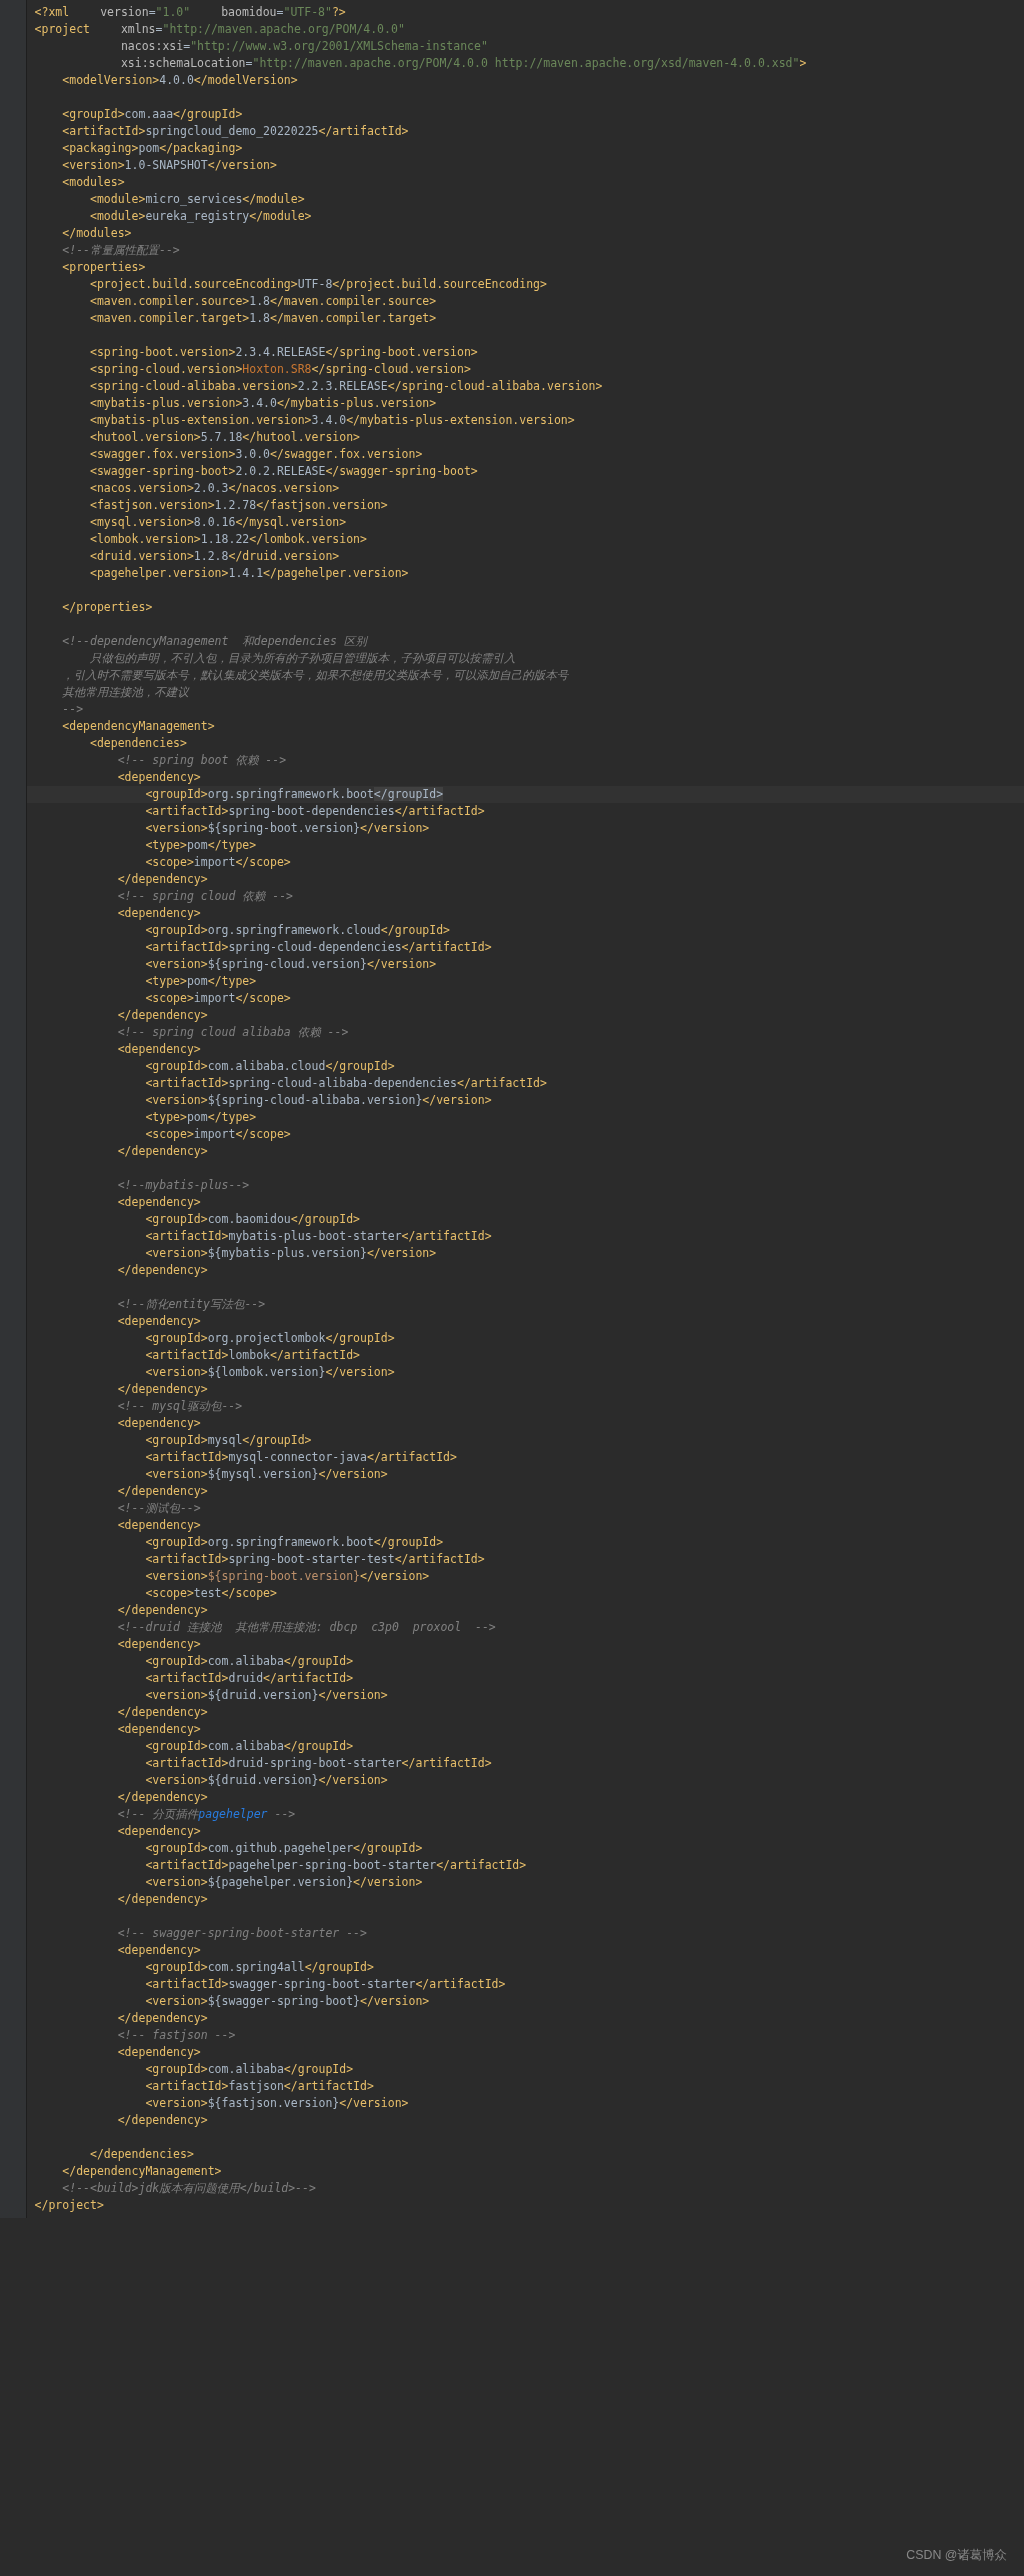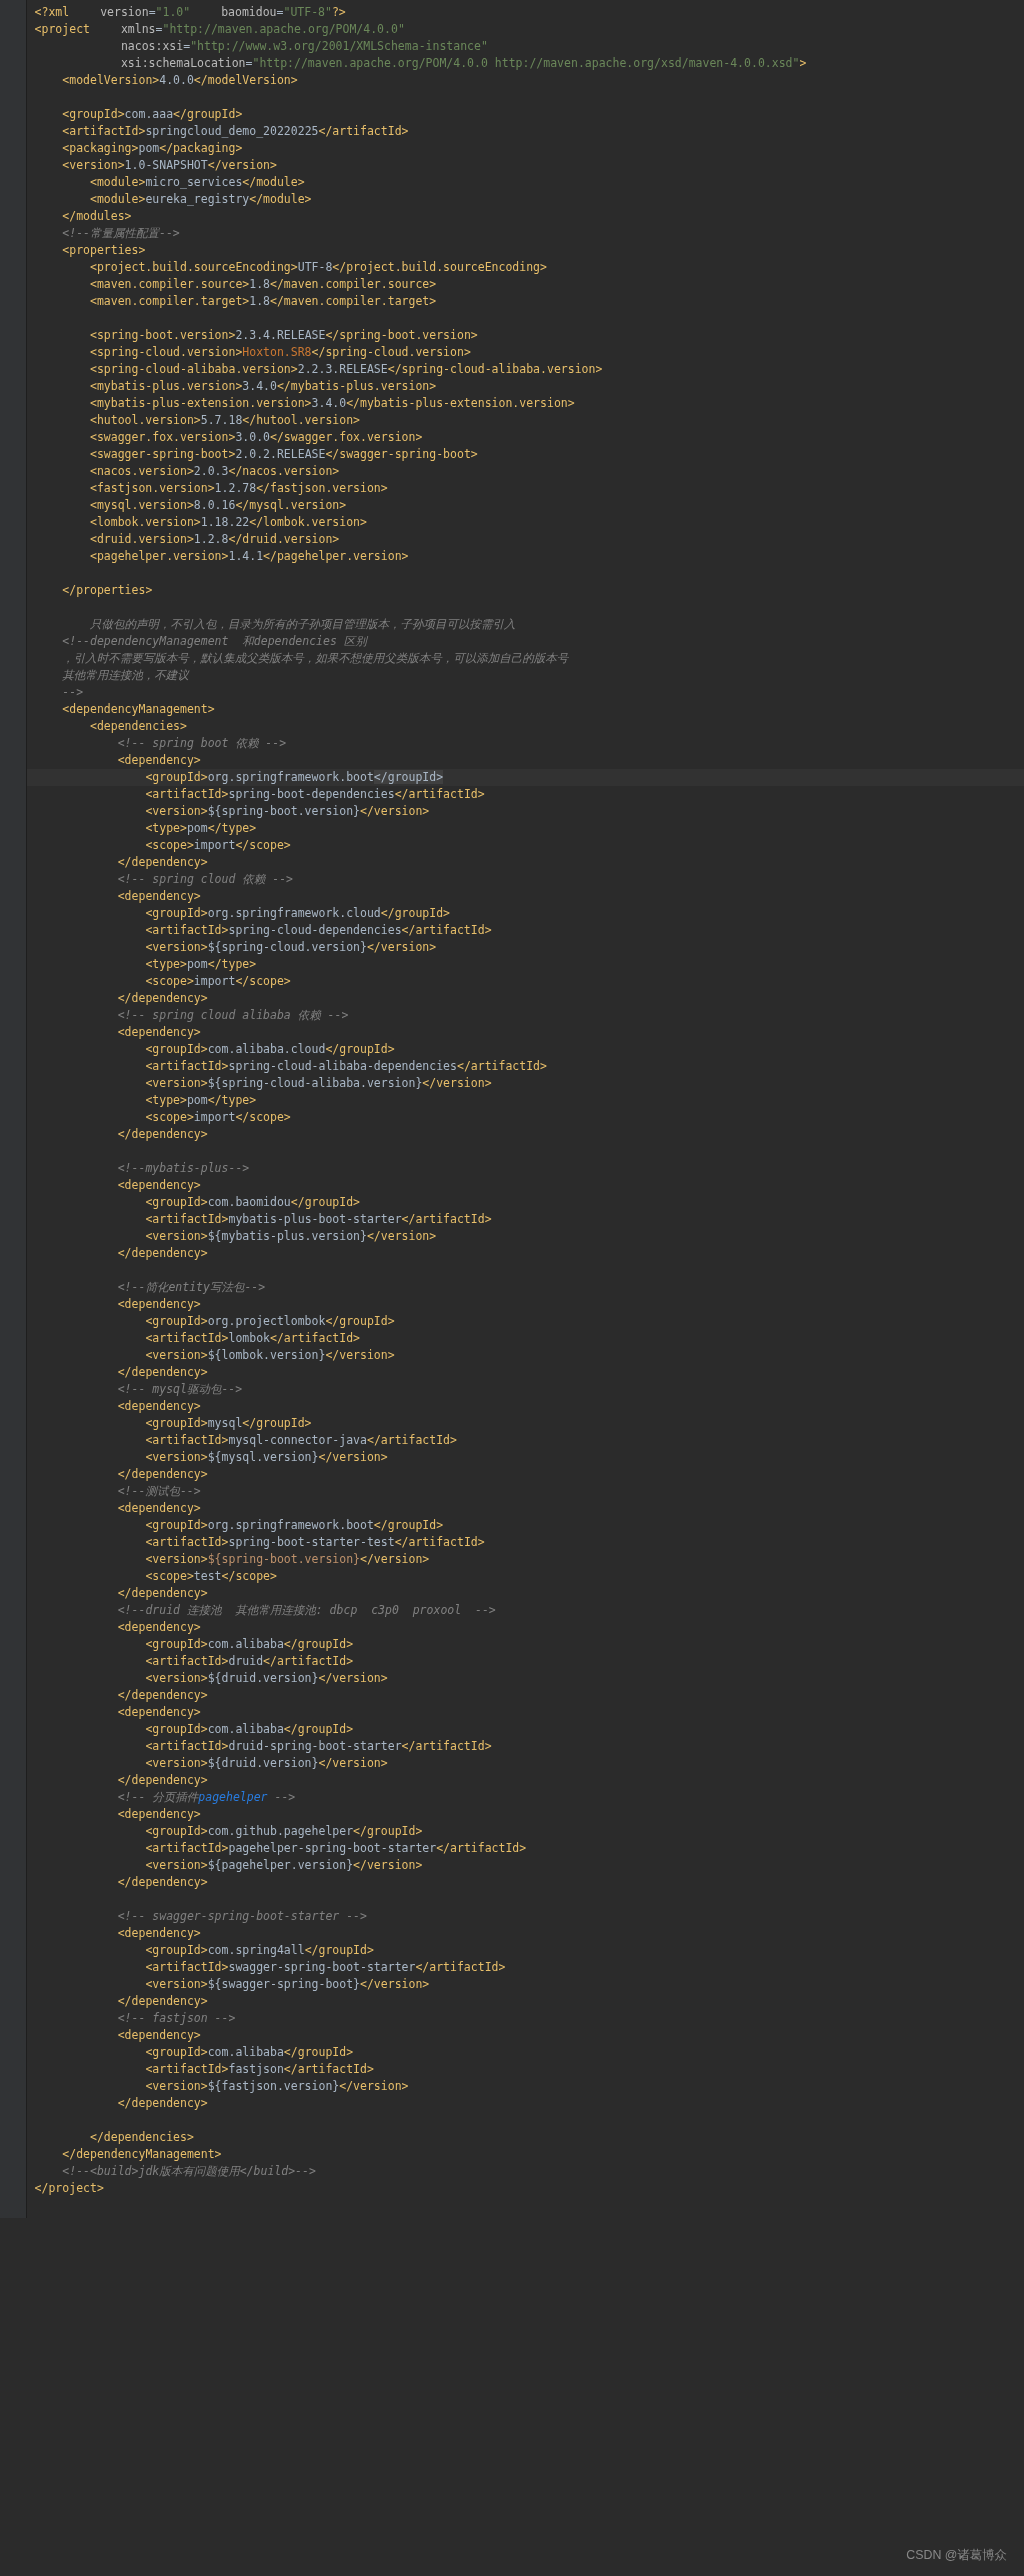"<modules>" div.line { html: none -> <div> <span>&lt;modules&gt;</span></div> }
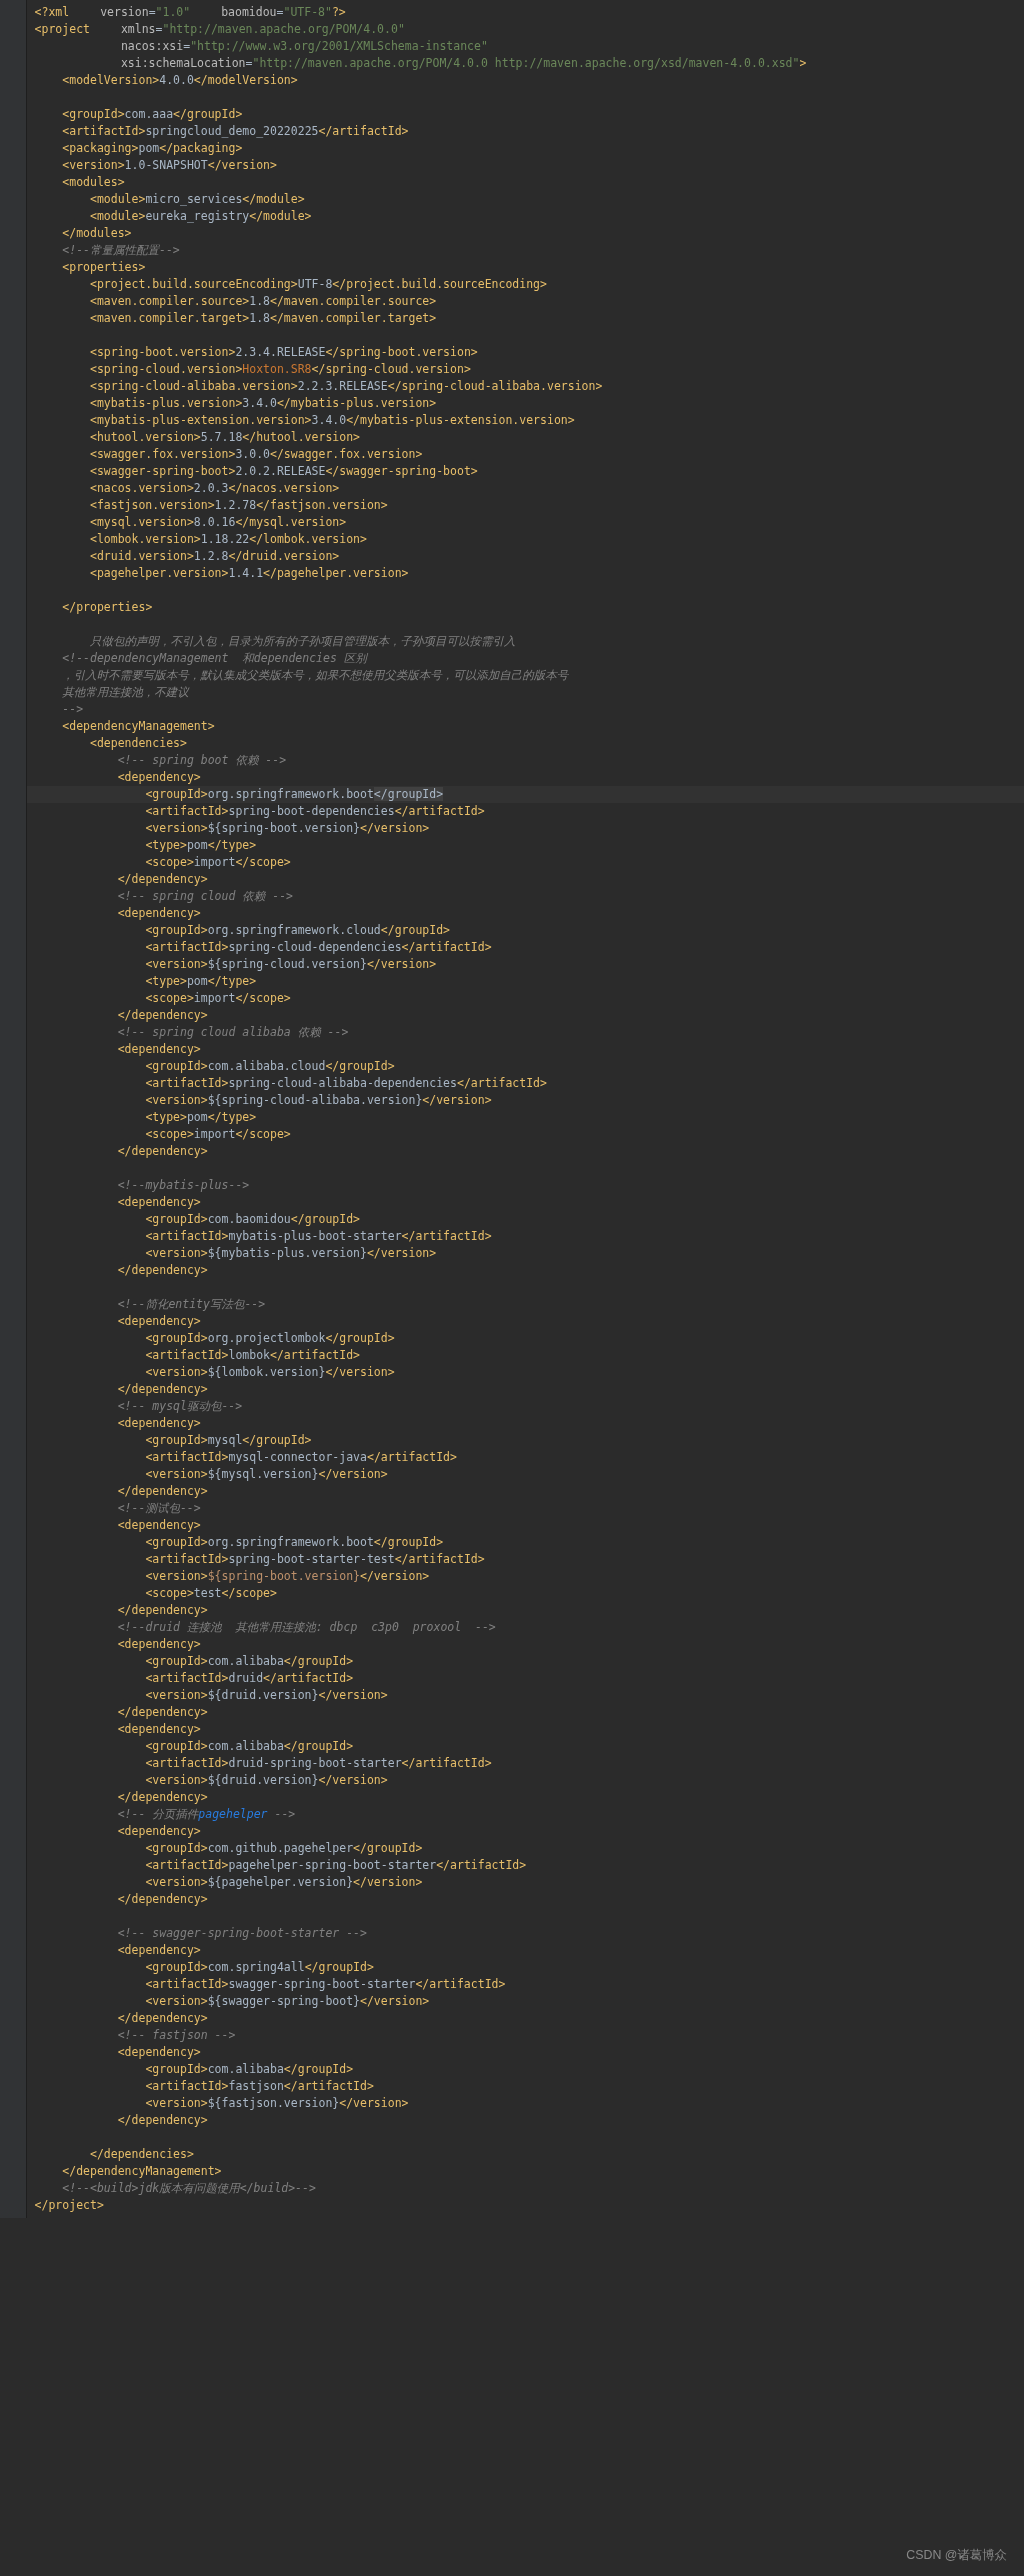"只做包的声明，不引入包，目录为所有的子孙项目管理版本，子孙项目可以按需引入" div.line { order: before "<!--dependencyManagement 和dependencies" -> after "<!--dependencyManagement 和dependencies" }
